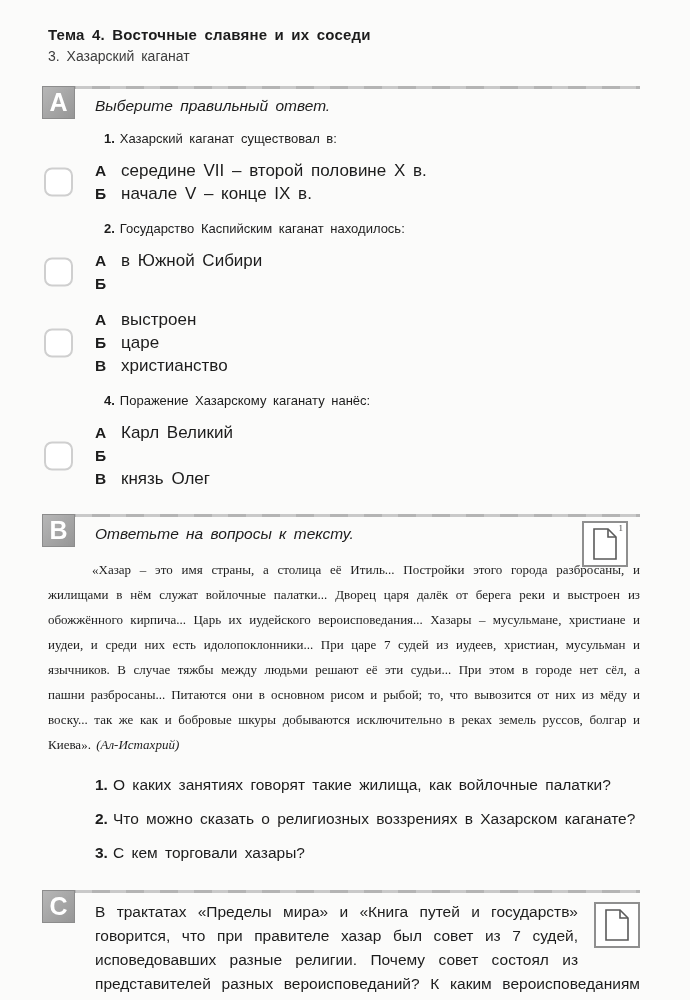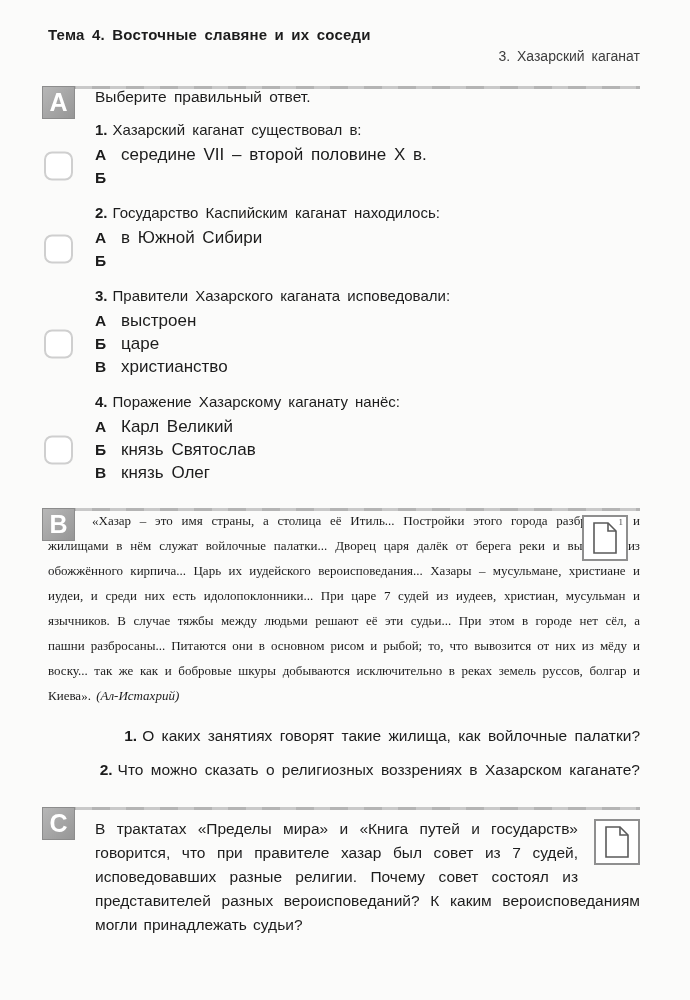"3. Хазарский каганат" .subtopic { text-align: right -> none }
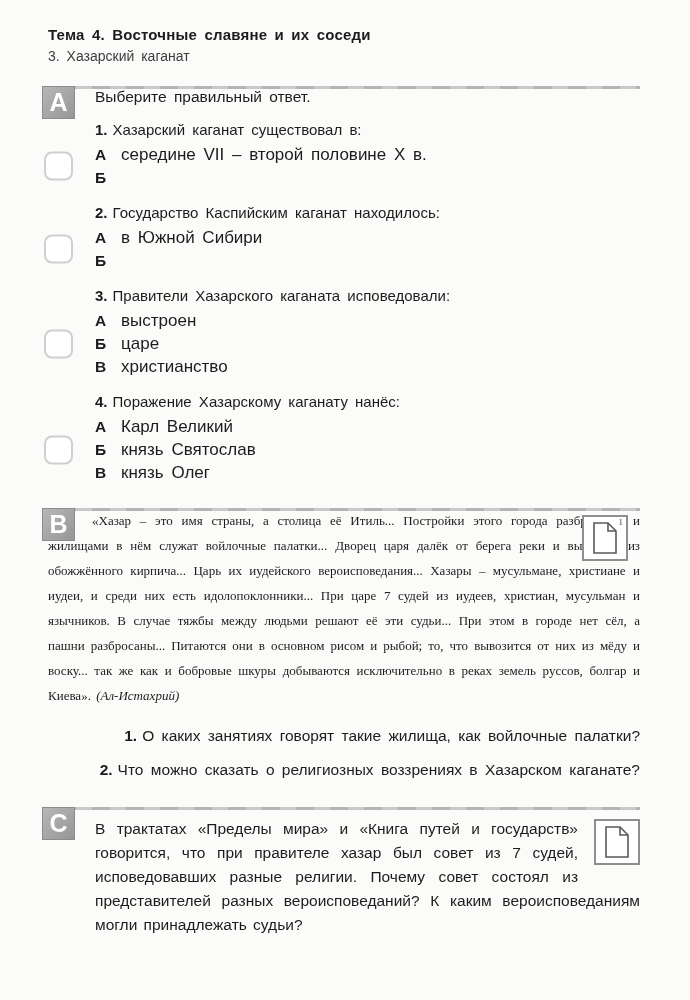"Выберите правильный ответ." .instruction { font-style: none -> italic; padding-top: 2px -> 11px }
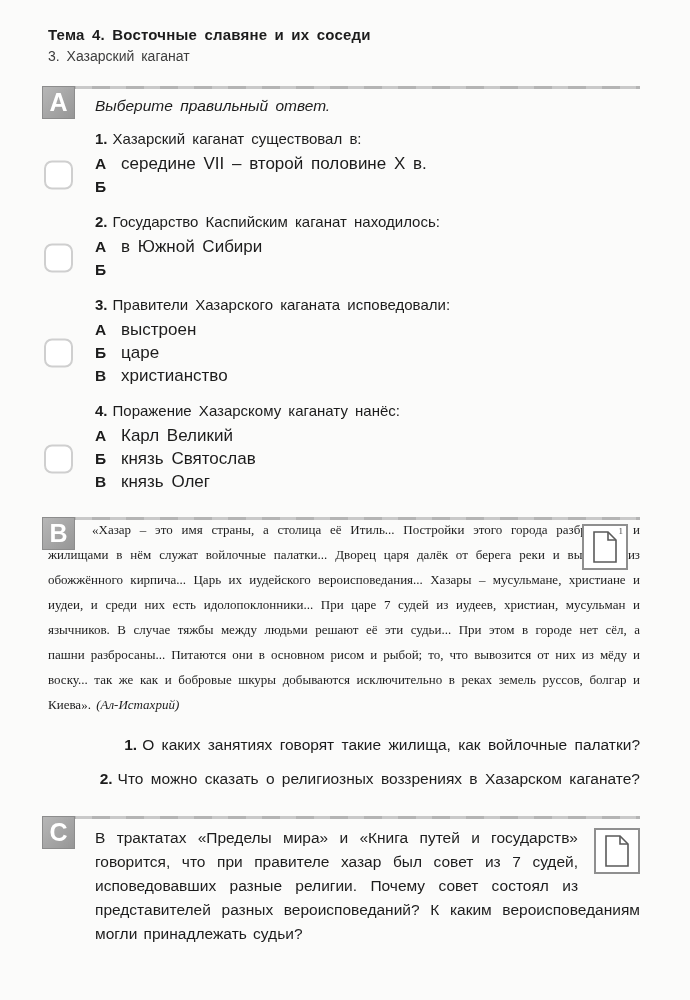"1. Хазарский каганат существовал в:" .stem { font-size: 15px -> 13px; margin: 0 -> 9px }
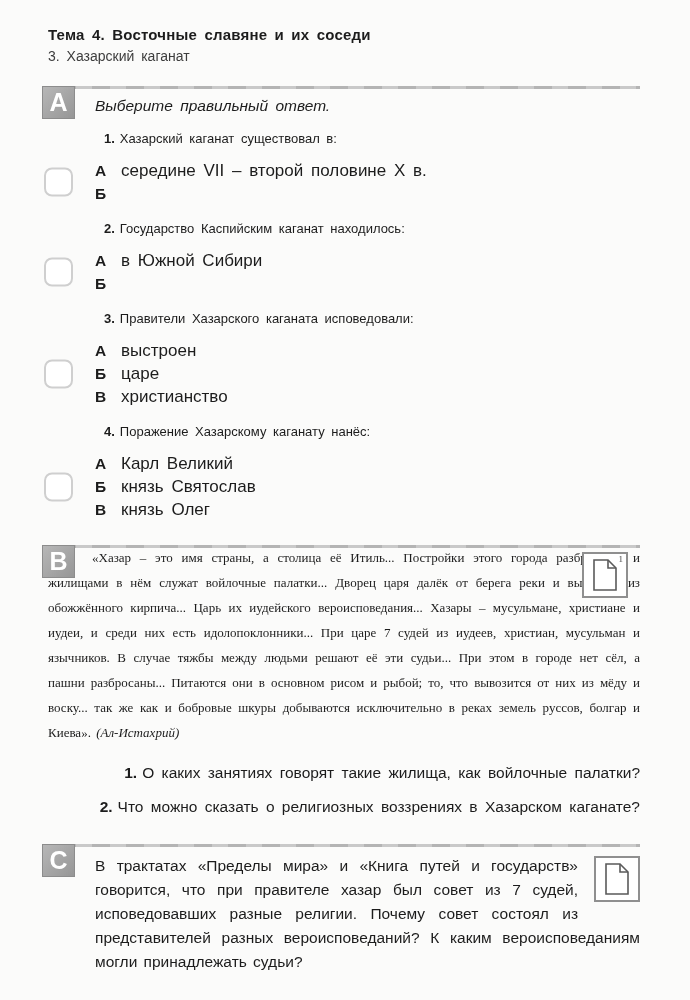"начале V – конце IX" span.otext { html: none -> <span>начале V – конце IX в.</span> }
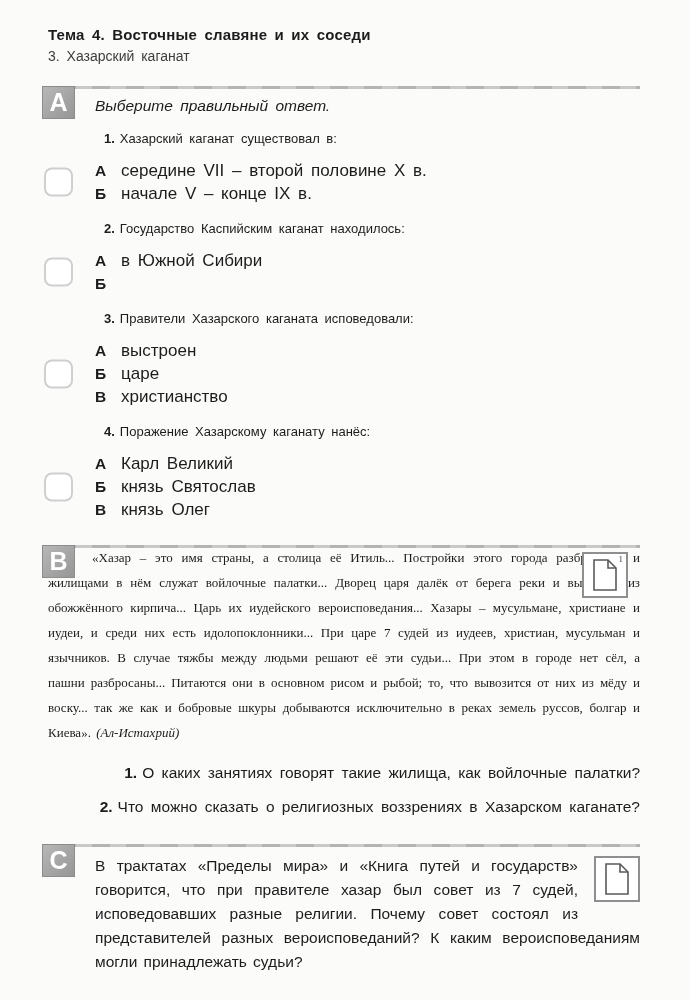"3. Правители Хазарского каганата" p.stem { html: <p><span>3.</span><span>Правители Хазарского каганата исповедовали:</span></p> -> none }
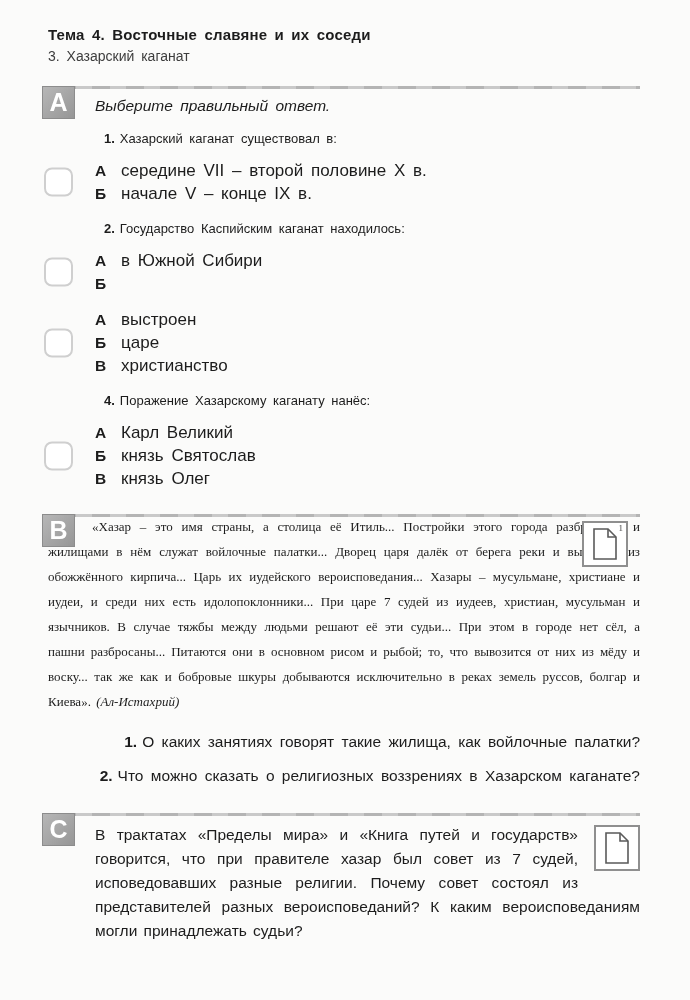"князь Святослав" span.otext { html: <span>князь Святослав</span> -> none }
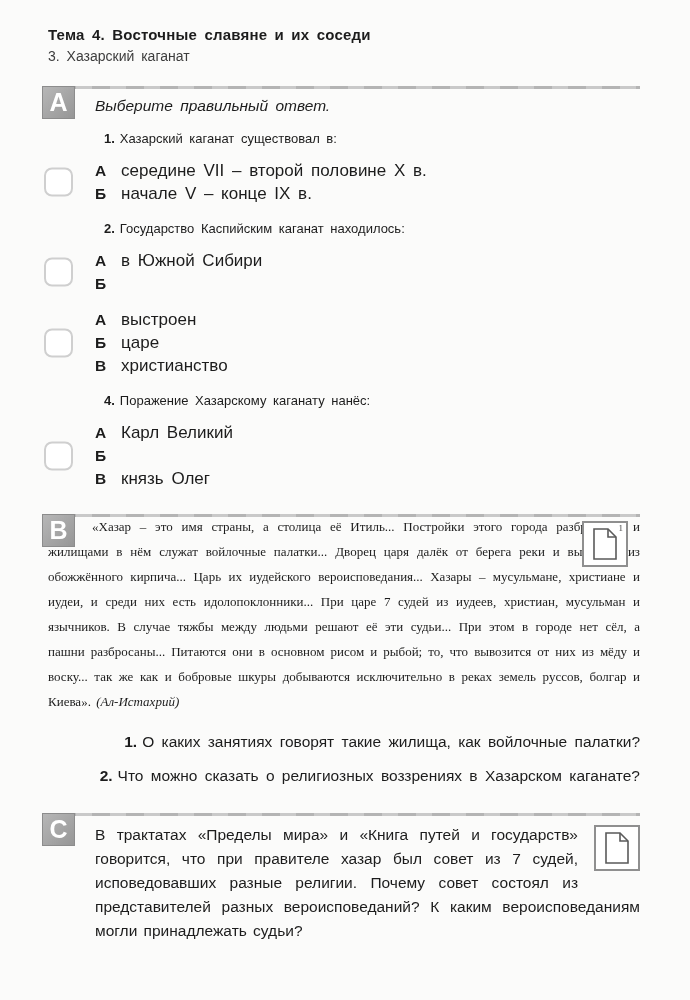"Ответьте на вопросы к тексту." p.instruction { html: none -> <p>Ответьте на вопросы к тексту.</p> }
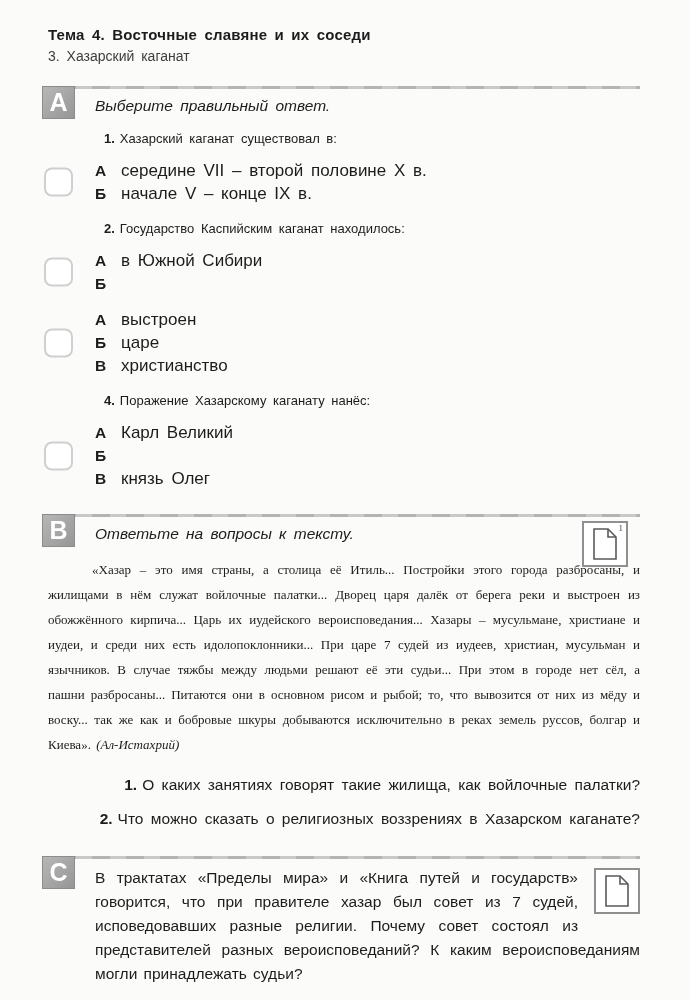"1. О каких занятиях говорят" .b-questions { text-align: right -> none }
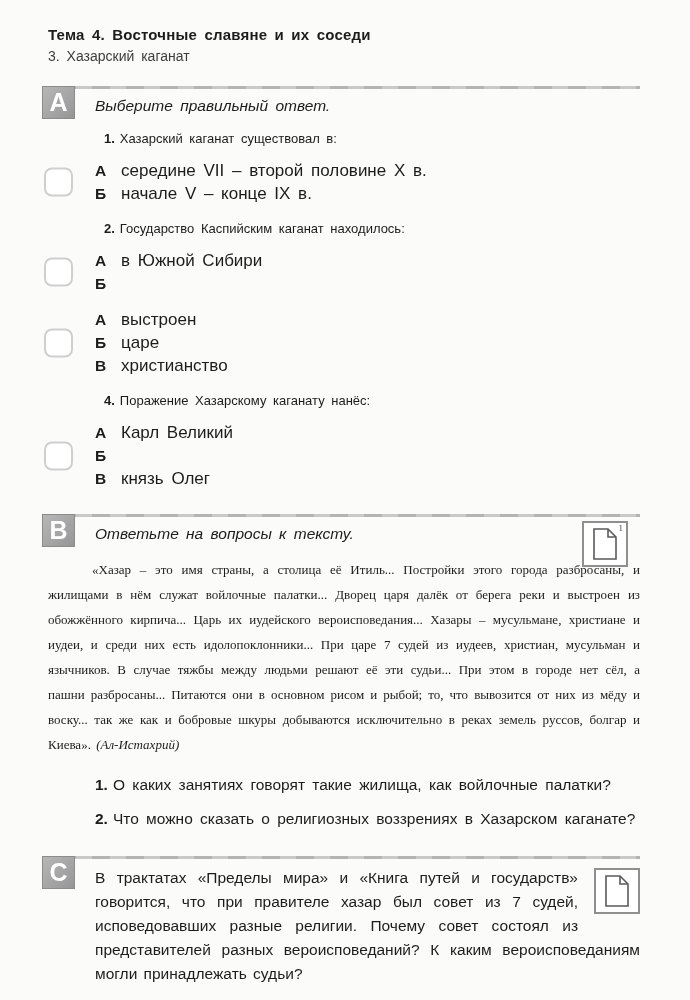"3. С кем торговали хазары?" p.bq { html: none -> <p><span>3.</span><span>С кем торговали хазары?</span></p> }
